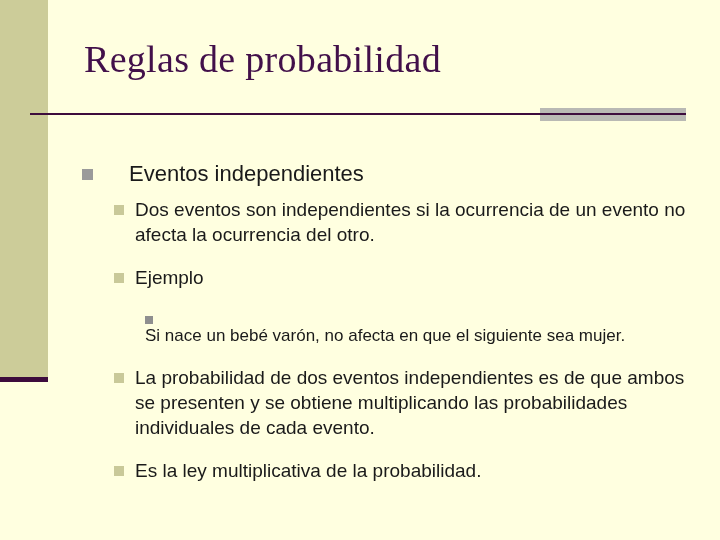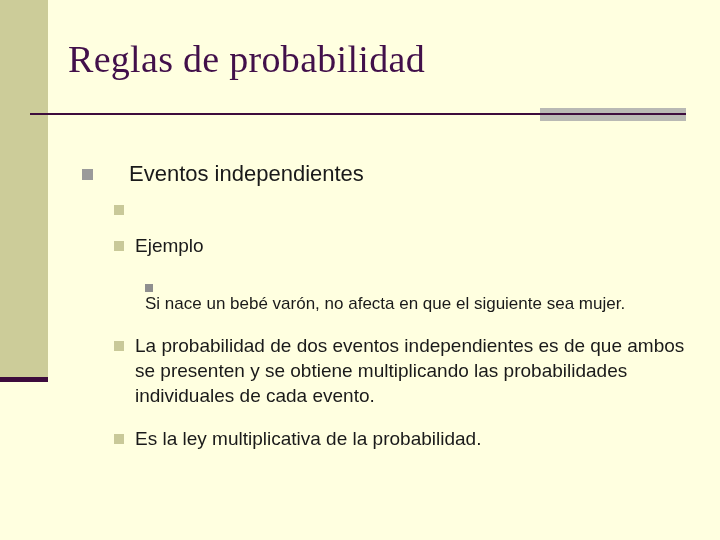"Reglas de probabilidad" #title { left: 68px -> 84px }
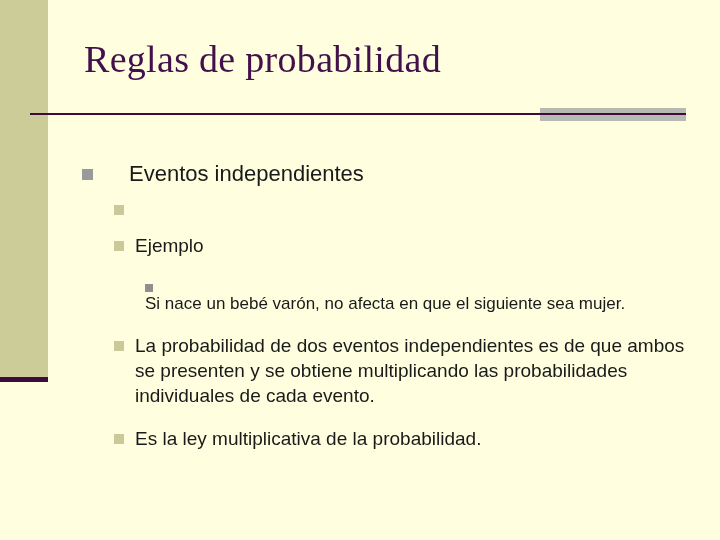"Dos eventos son independientes si" span.text { html: none -> <span>Dos eventos son independientes si la ocurrencia de un evento no afecta la ocurrencia del otro.</span> }
